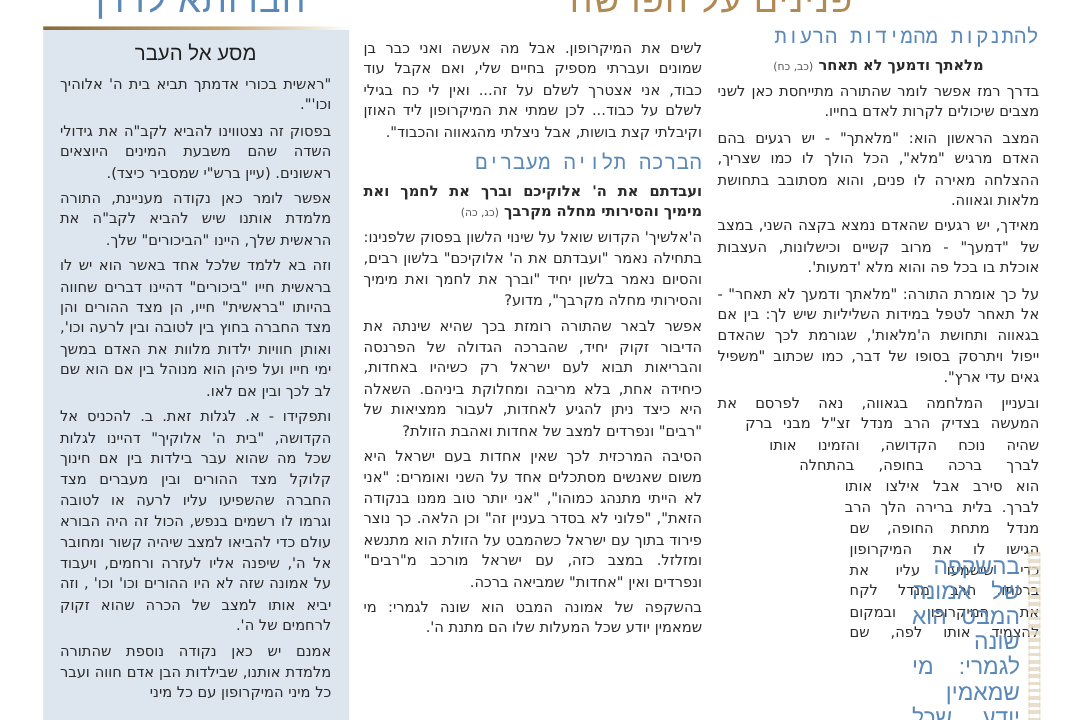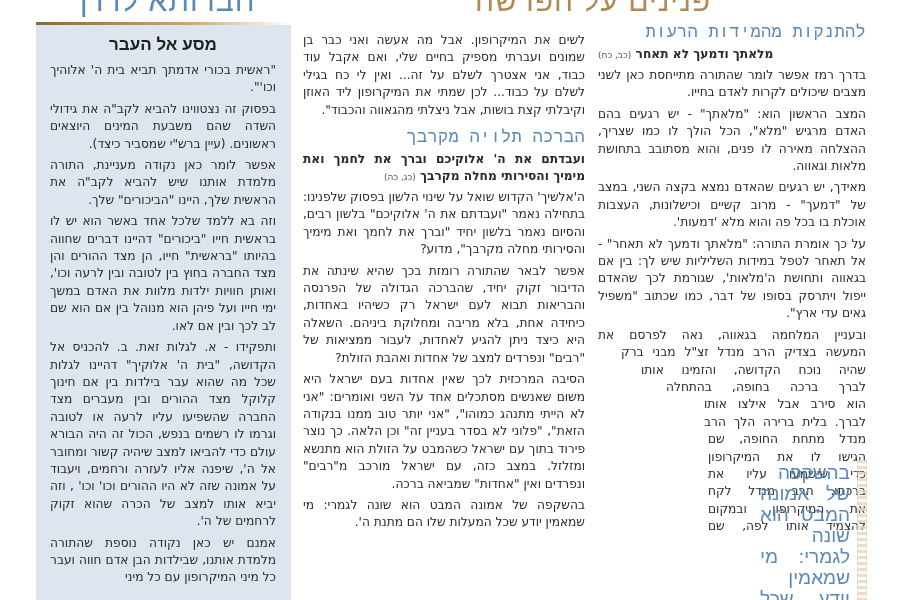"מסע אל העבר" .side-title { font-weight: bold -> normal }
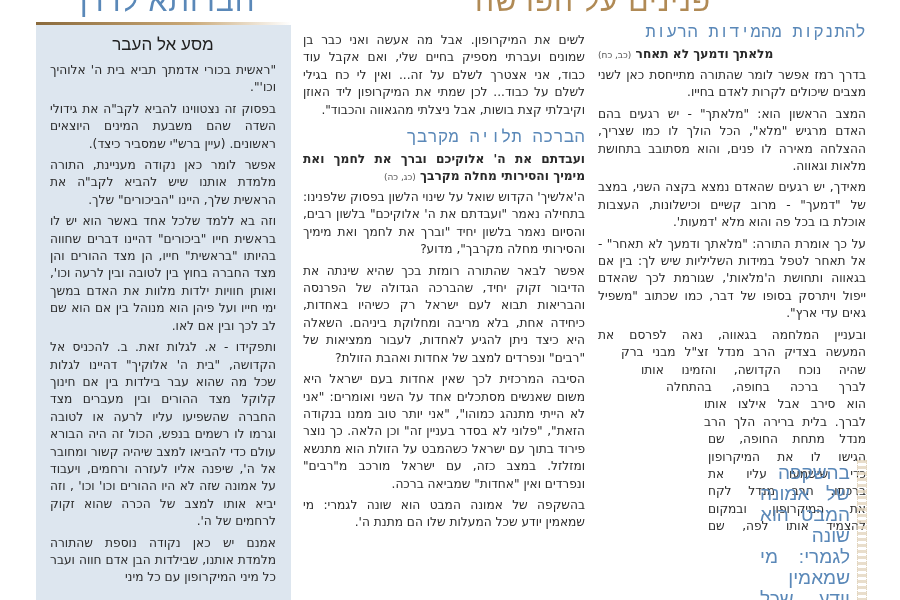"מלאתך ודמעך לא תאחר (כב," .verse-head { text-align: left -> center }
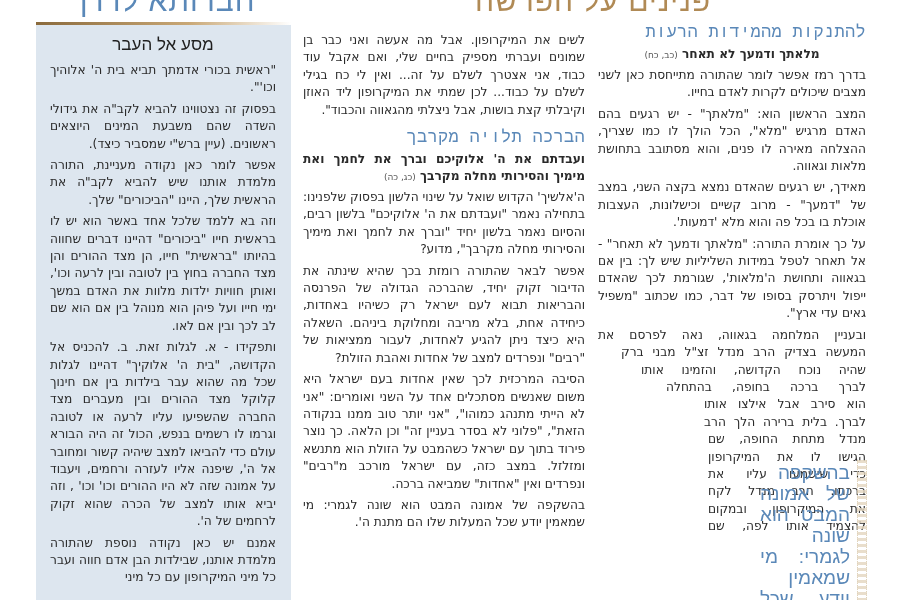"הברכה תלויה מקרבך" div.sub-head { text: מקרבך -> מעברים }
